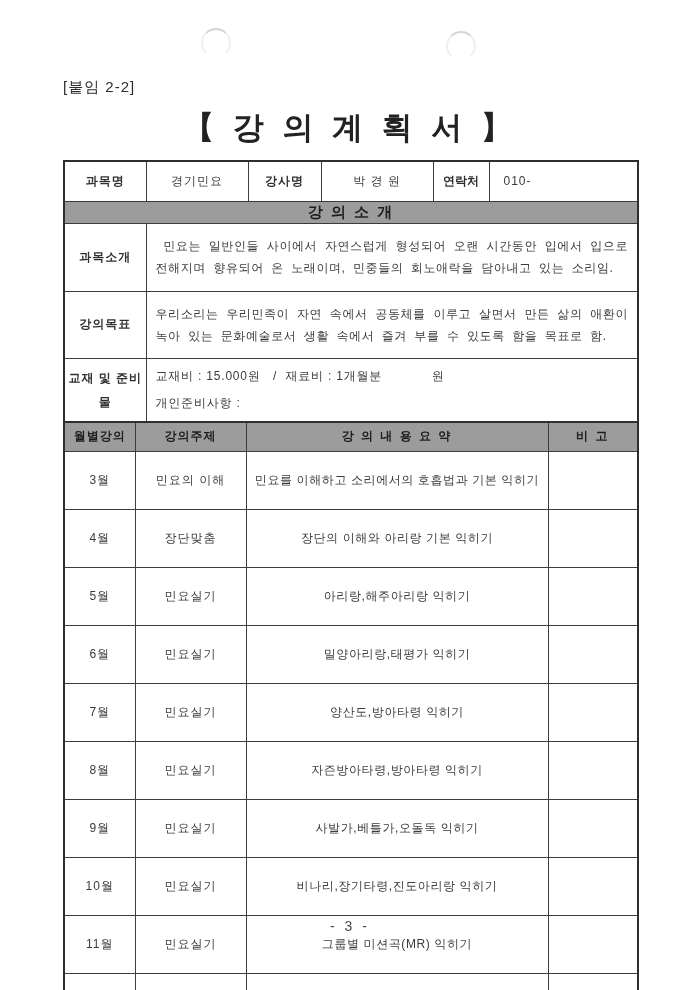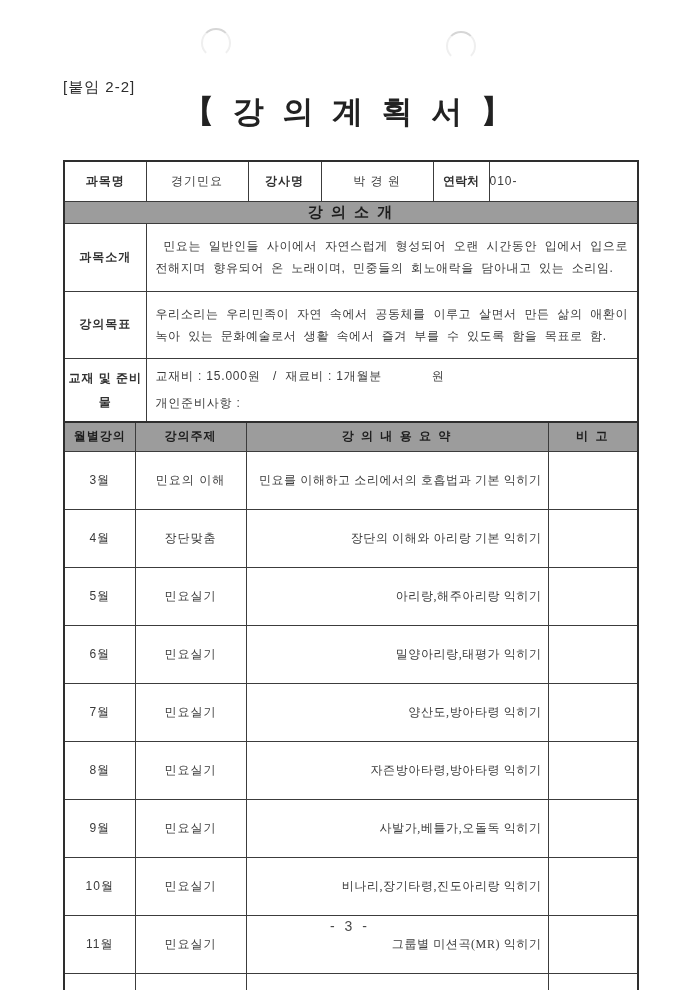"【 강 의 계 획" .doc-title { top: 91px -> 107px }
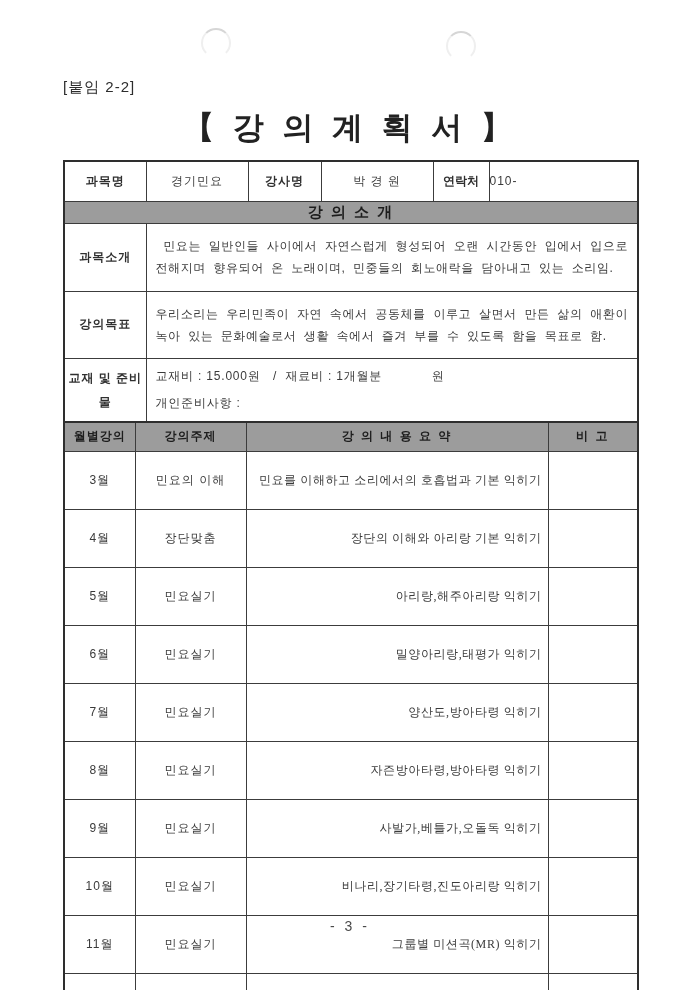"010-" .val-left { padding-left: none -> 14px }
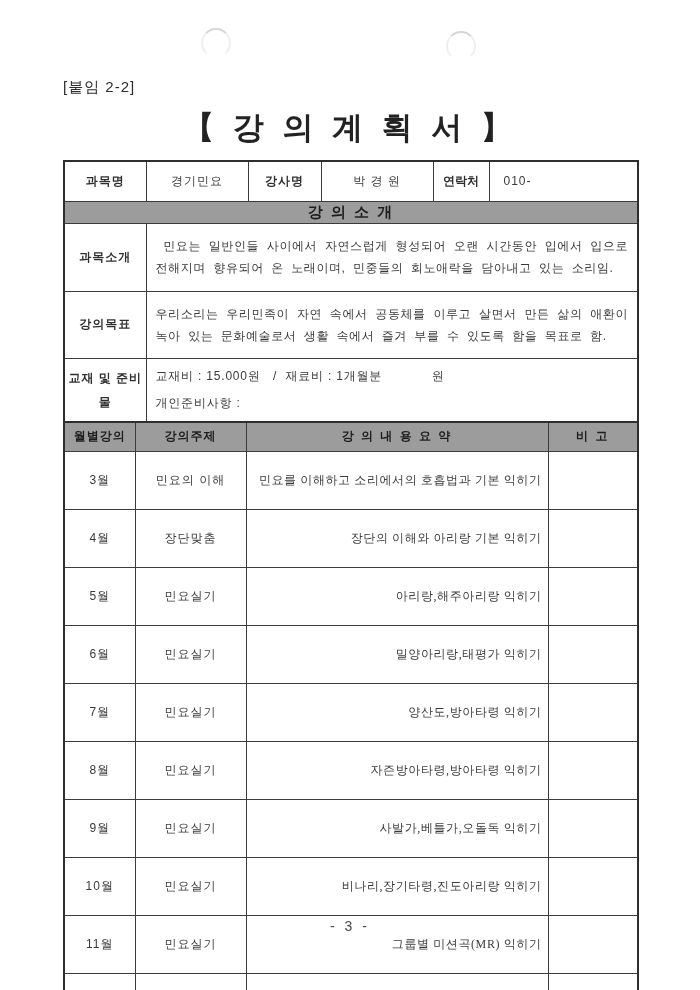"민요를 이해하고 소리에서의 호흡법과 기본" .summary { font-family: Liberation Serif, serif -> none; text-align: right -> center }
